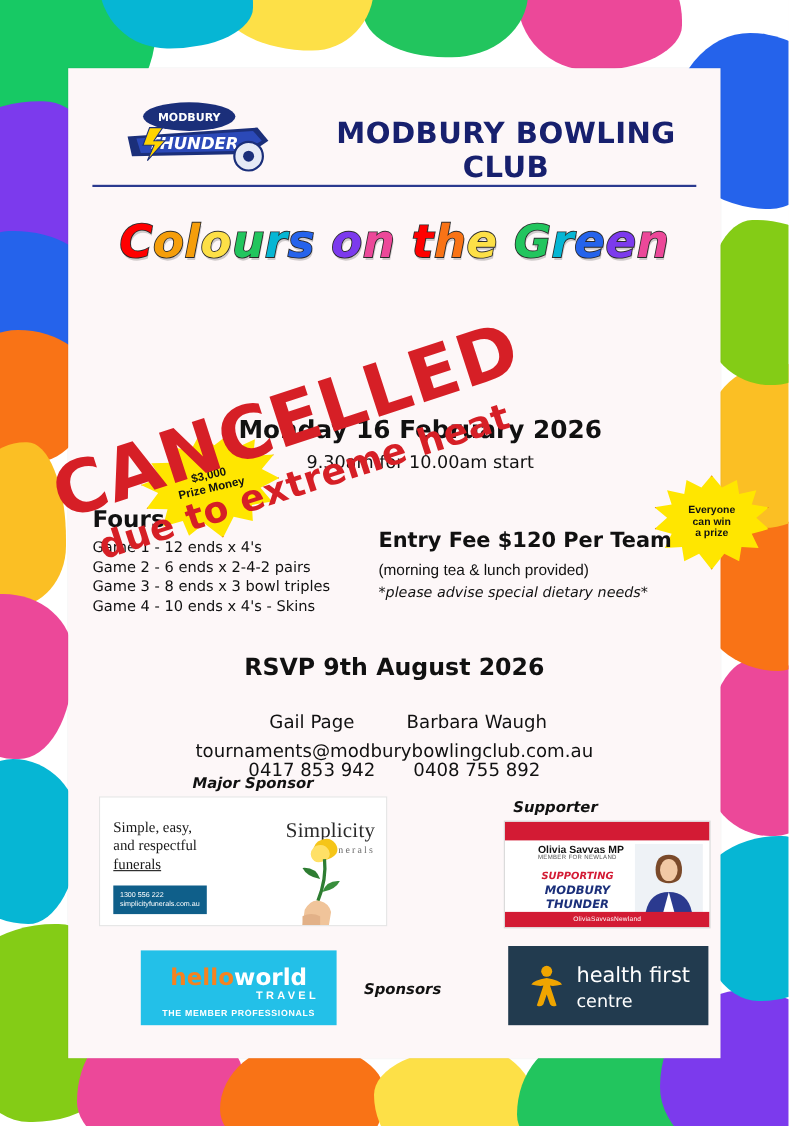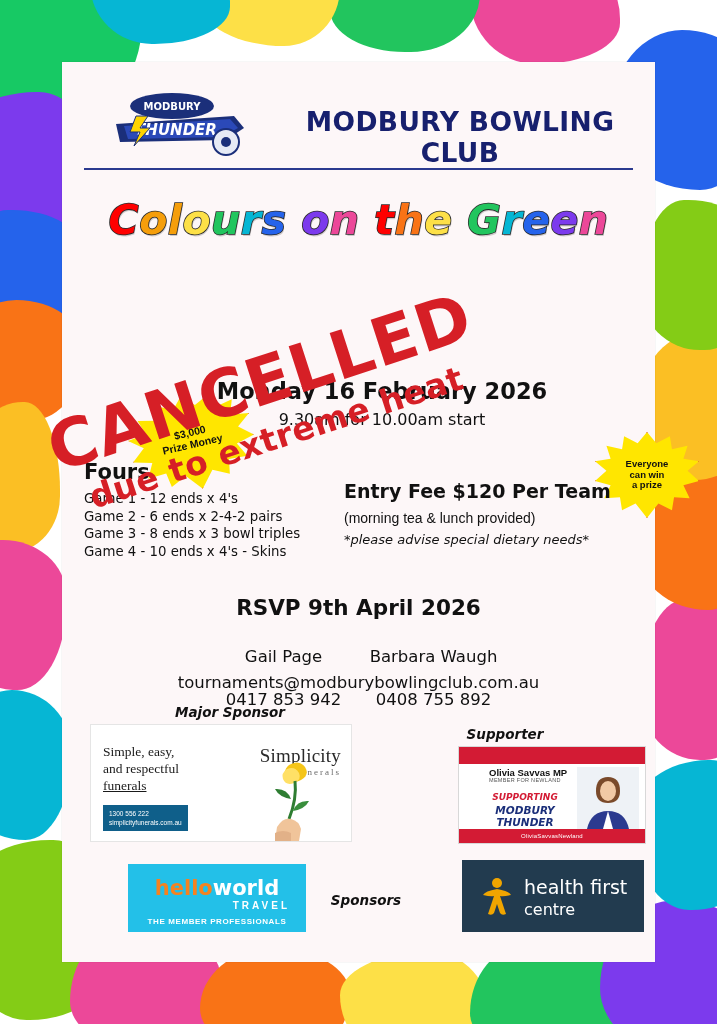"RSVP 9th April 2026" div.rsvp-line { text: April -> August }
